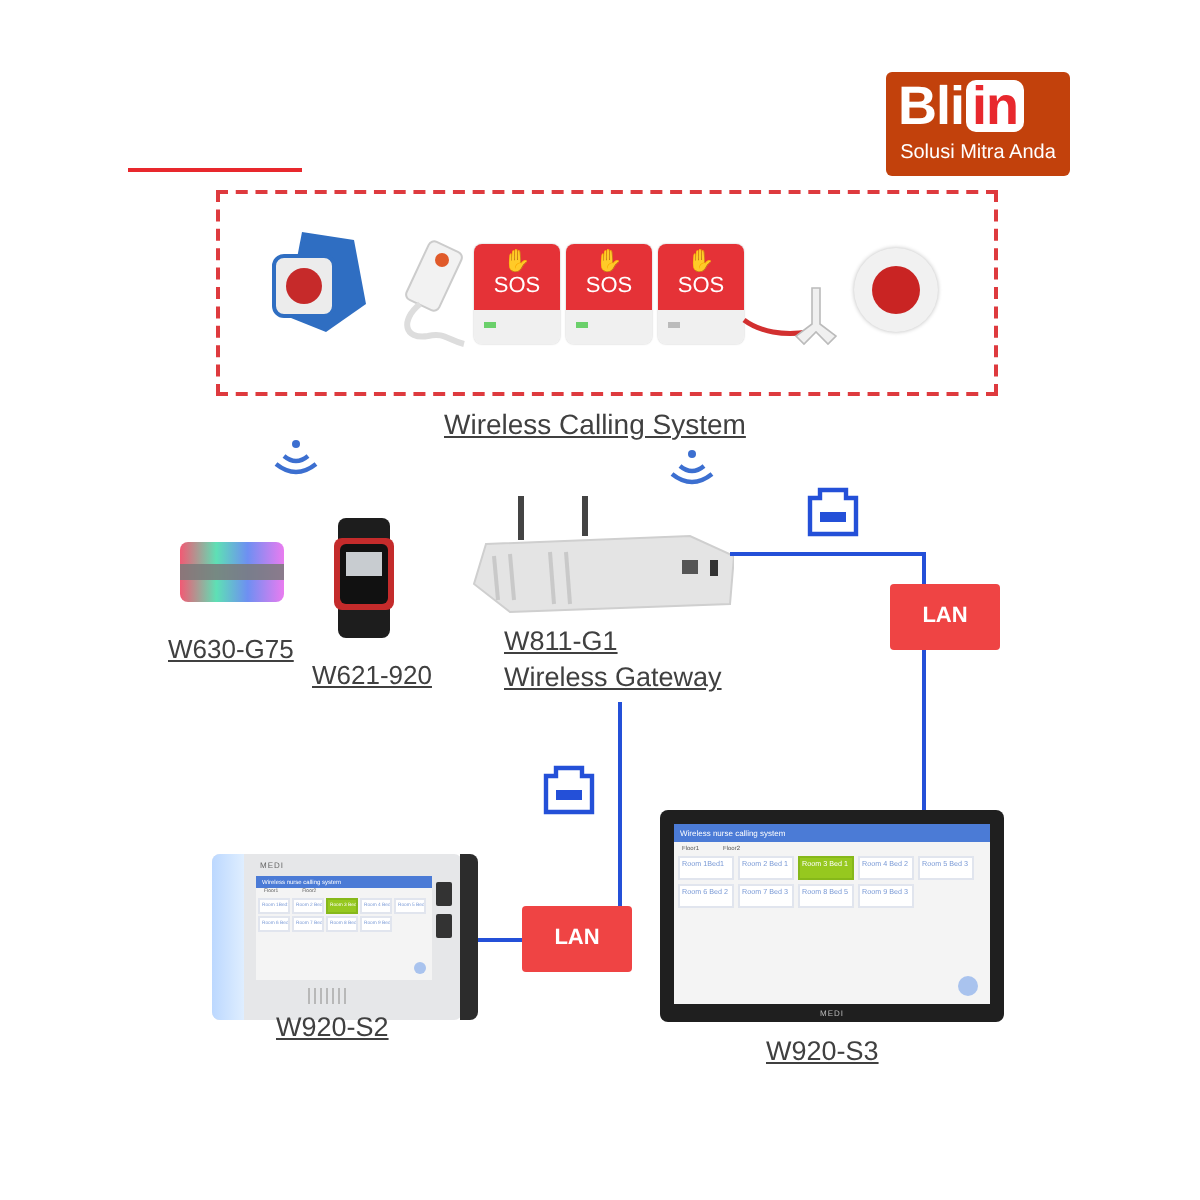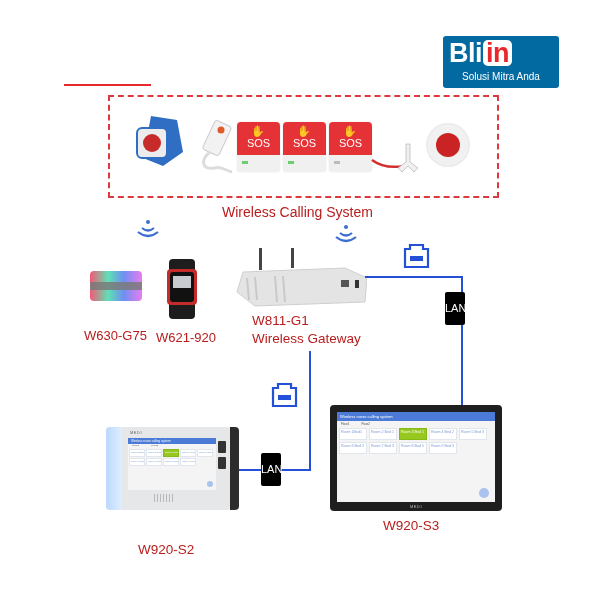"Bli in" .logo { background: #0369a1 -> #c2410c; padding-left: 24px -> none }
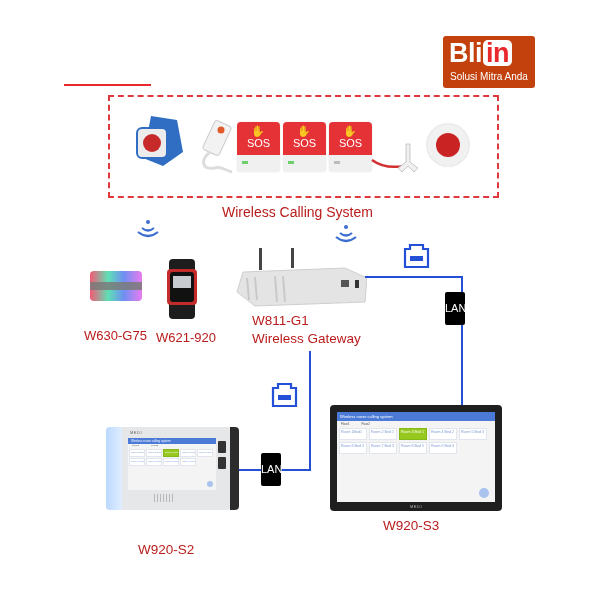"Wireless Calling System" .caption { color: #b91c1c -> #404040; text-decoration: none -> underline }
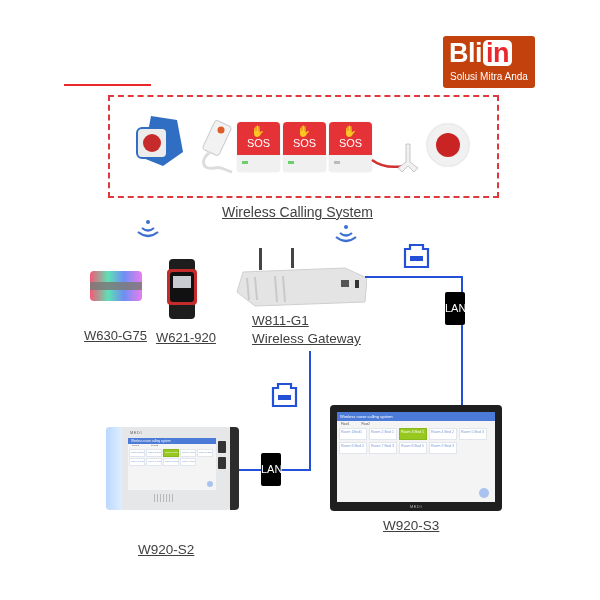"LAN" .lan-box { background: #000000 -> #ef4444; font-weight: normal -> bold; width: 20px -> 55px }
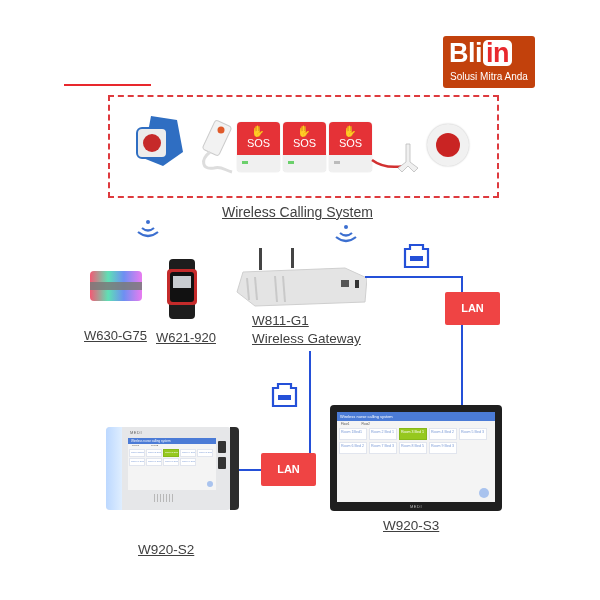"W630-G75" div.abs { top: 328px -> 317px }
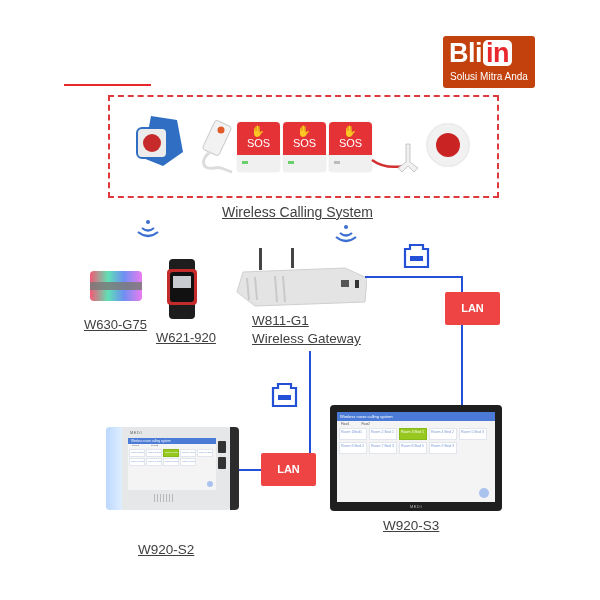"W920-S2" div.abs { top: 542px -> 506px }
